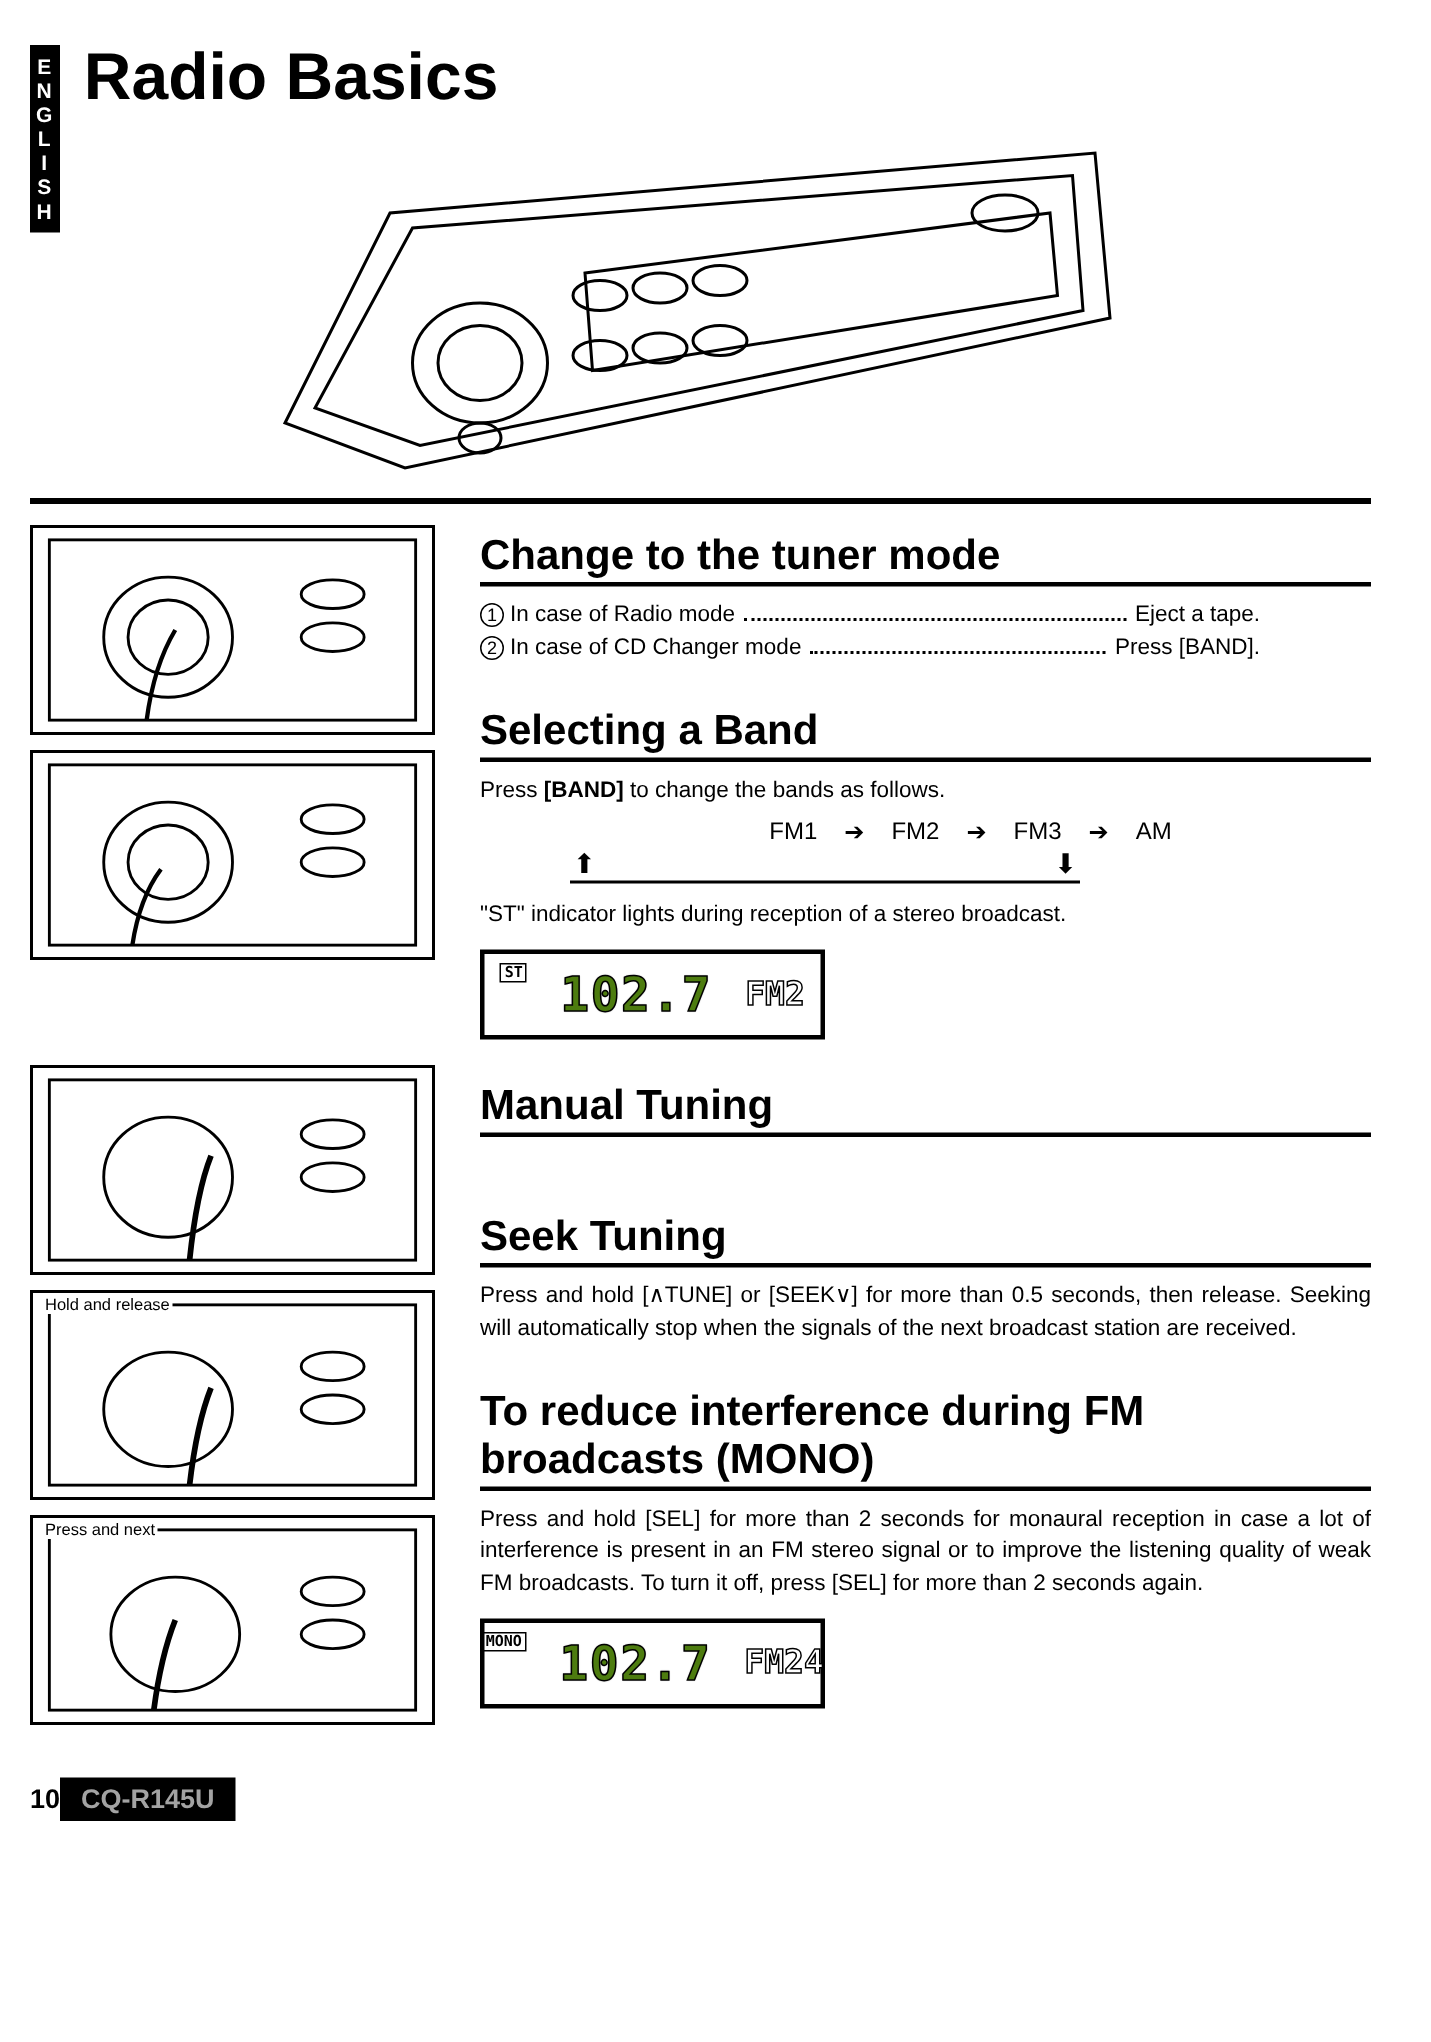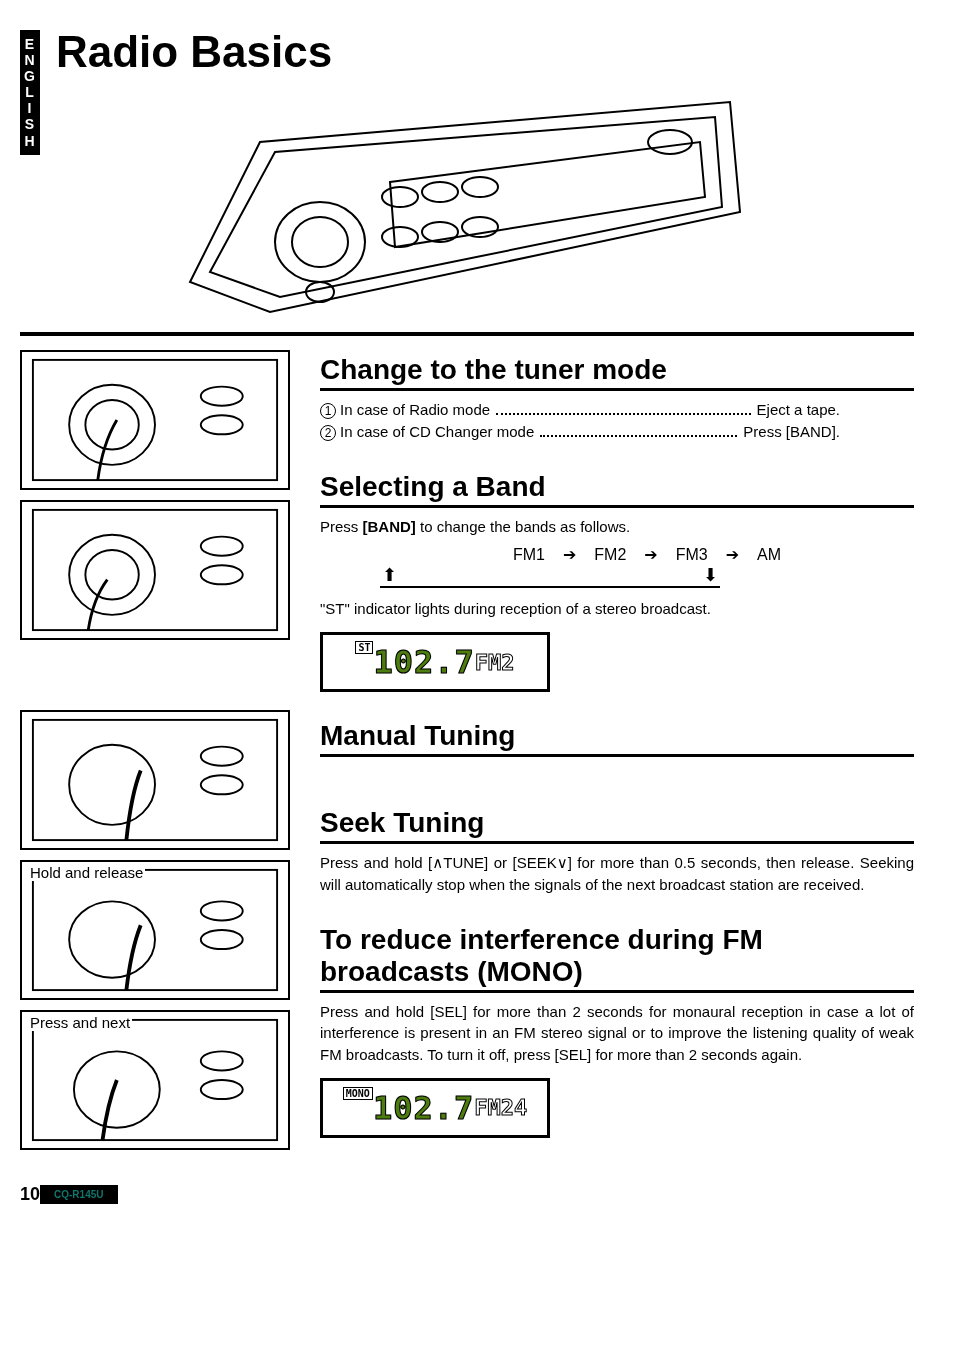"ST" .display-box { gap: 0 -> 22px }
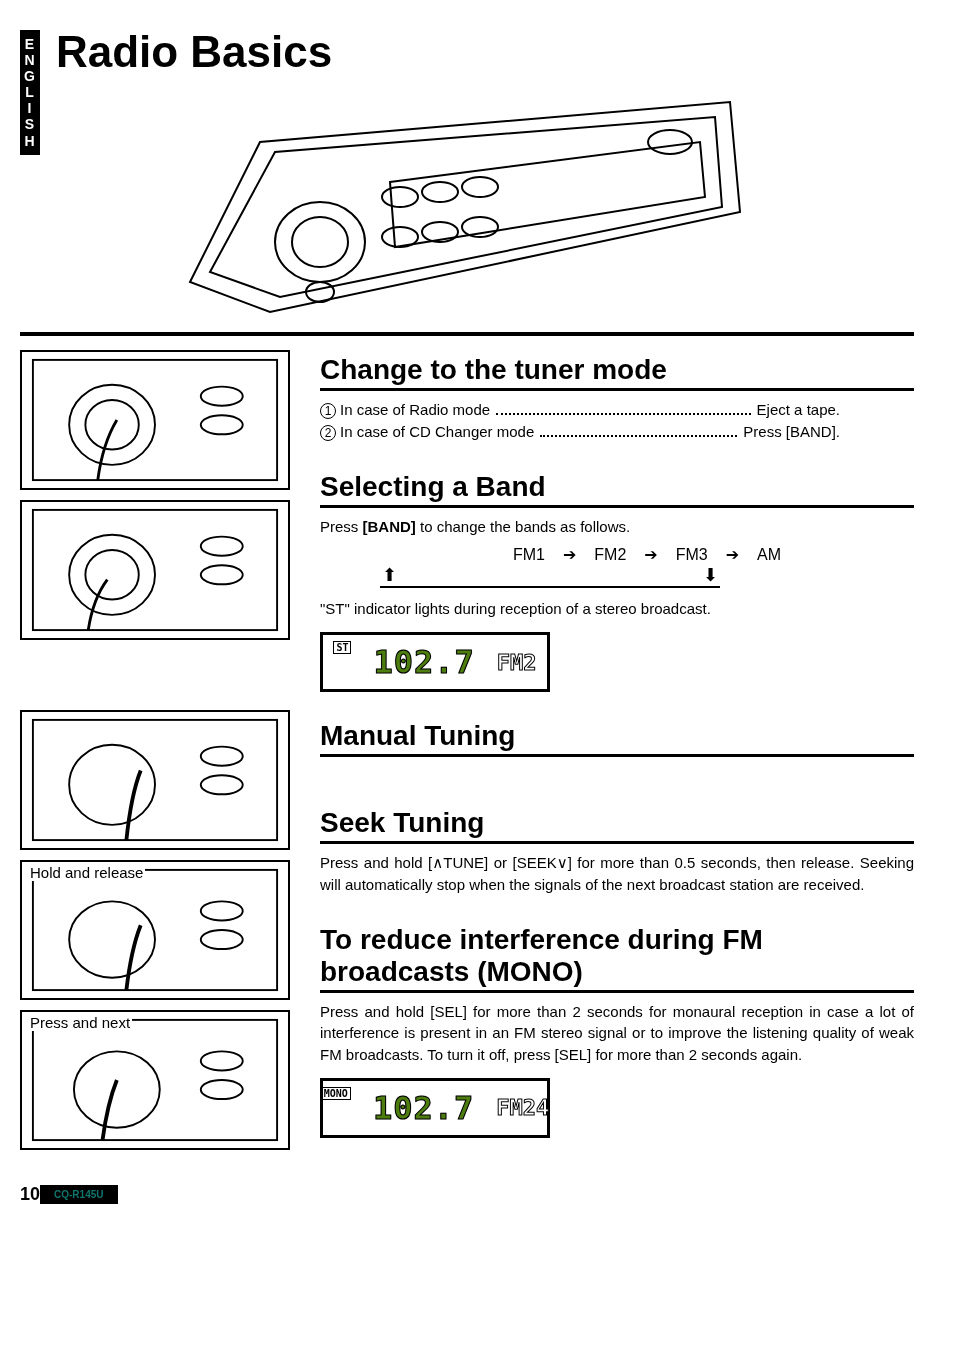"Hold and release" .thumb .caption { font-size: 15px -> 11px }
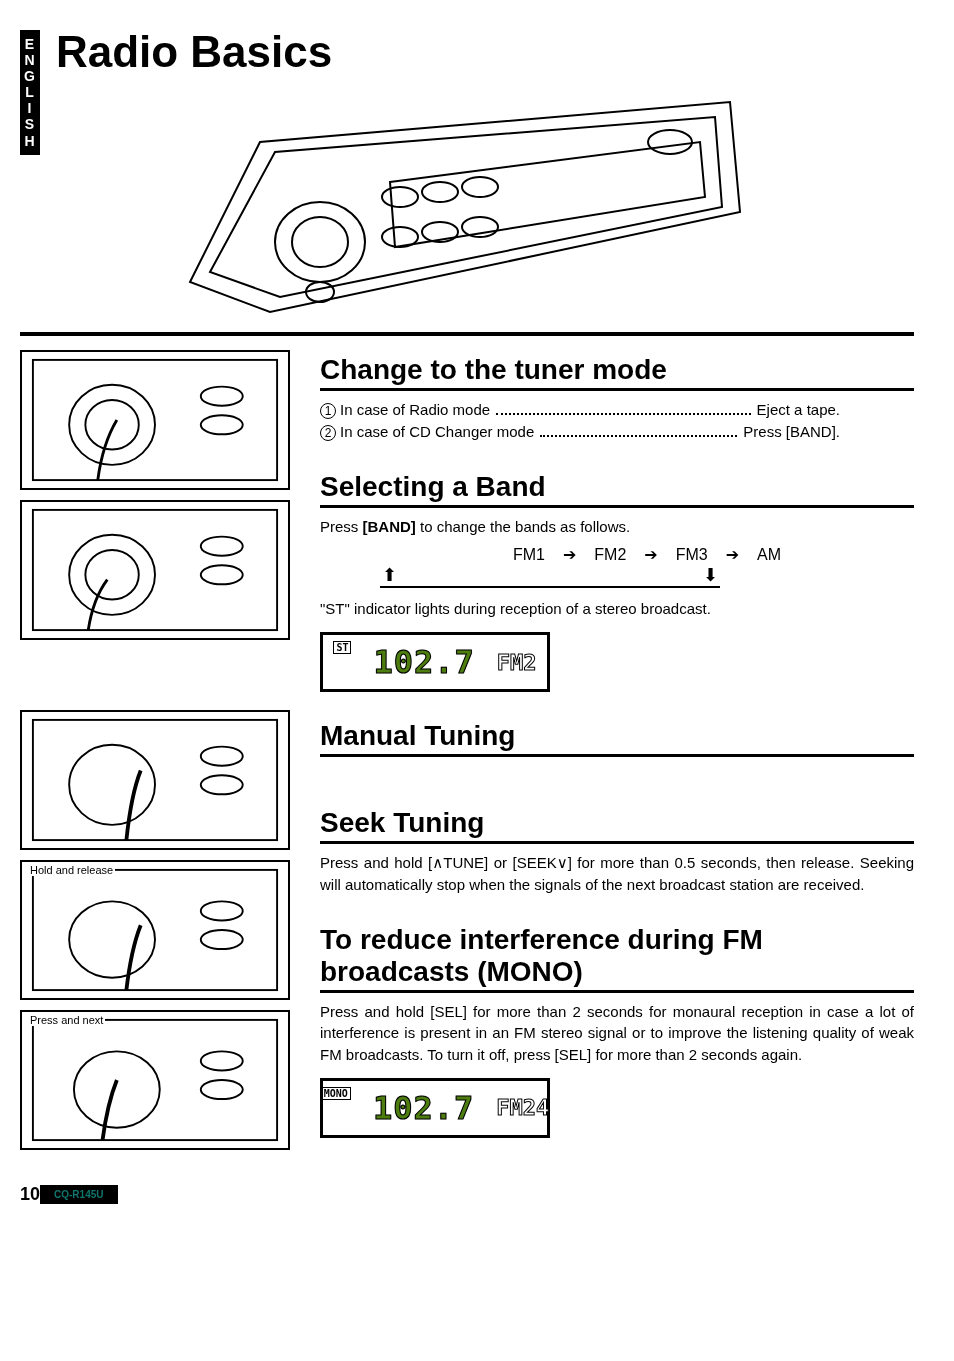"CQ-R145U" .model-tag { color: #0f766e -> #a3a3a3; font-size: 10px -> 18px }
